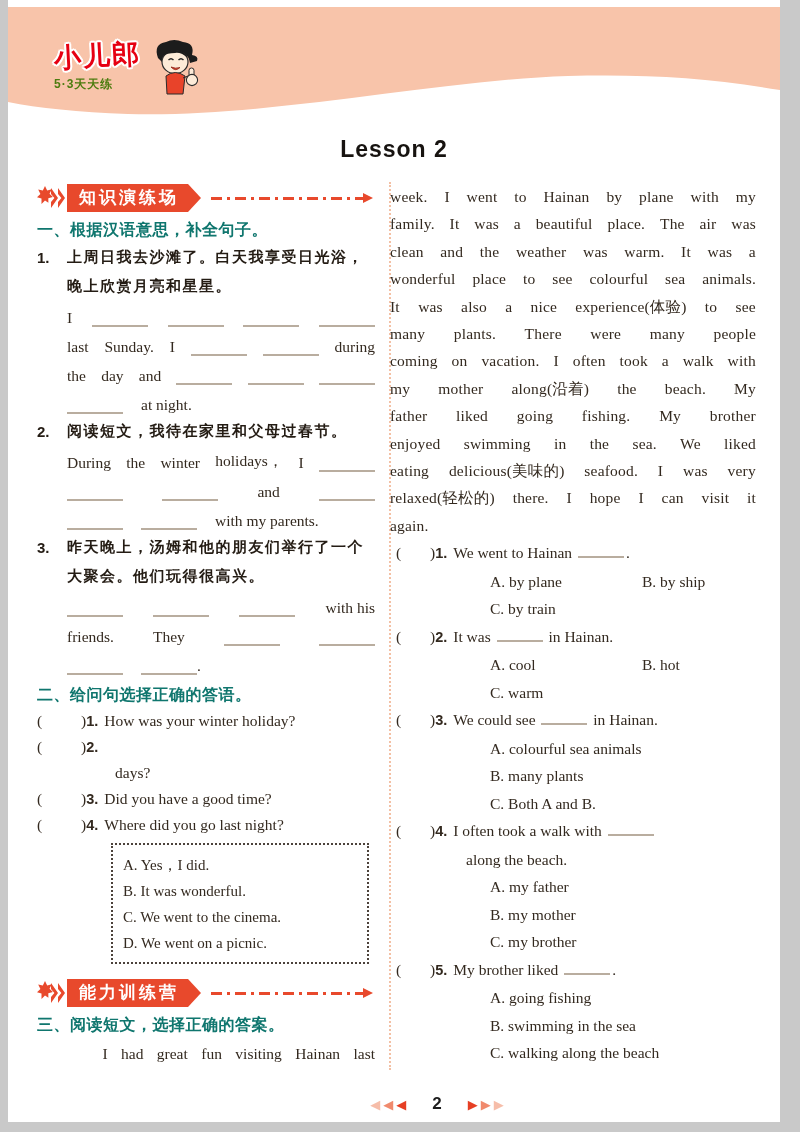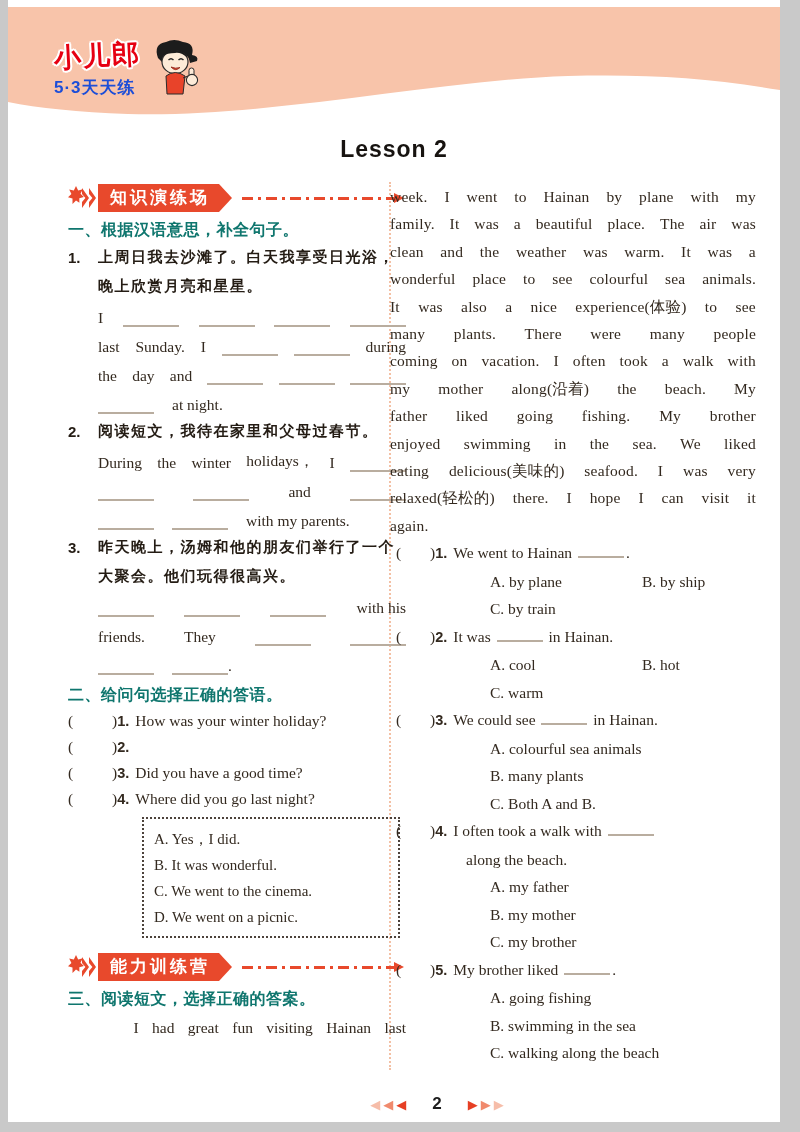"5·3天天练" .logo-line2 { color: #1d4ed8 -> #4d7c0f; font-size: 17px -> 12px }
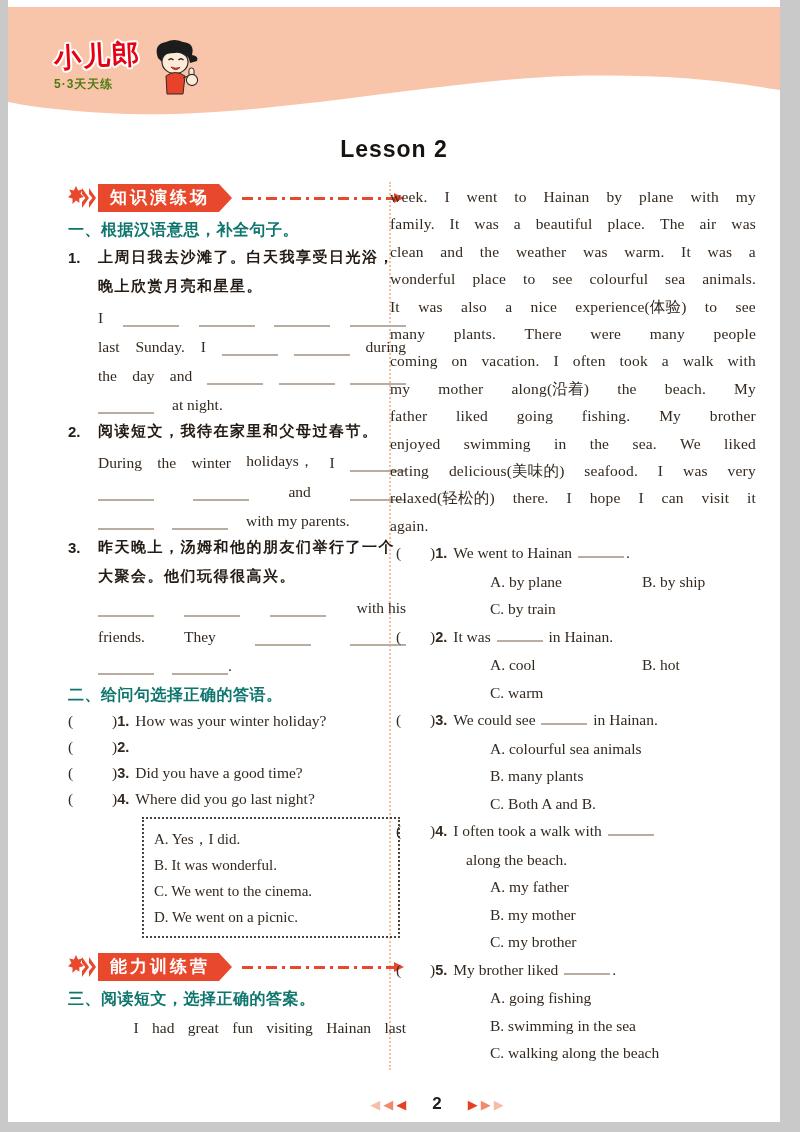"知识演练场" .col-left { left: 60px -> 29px }
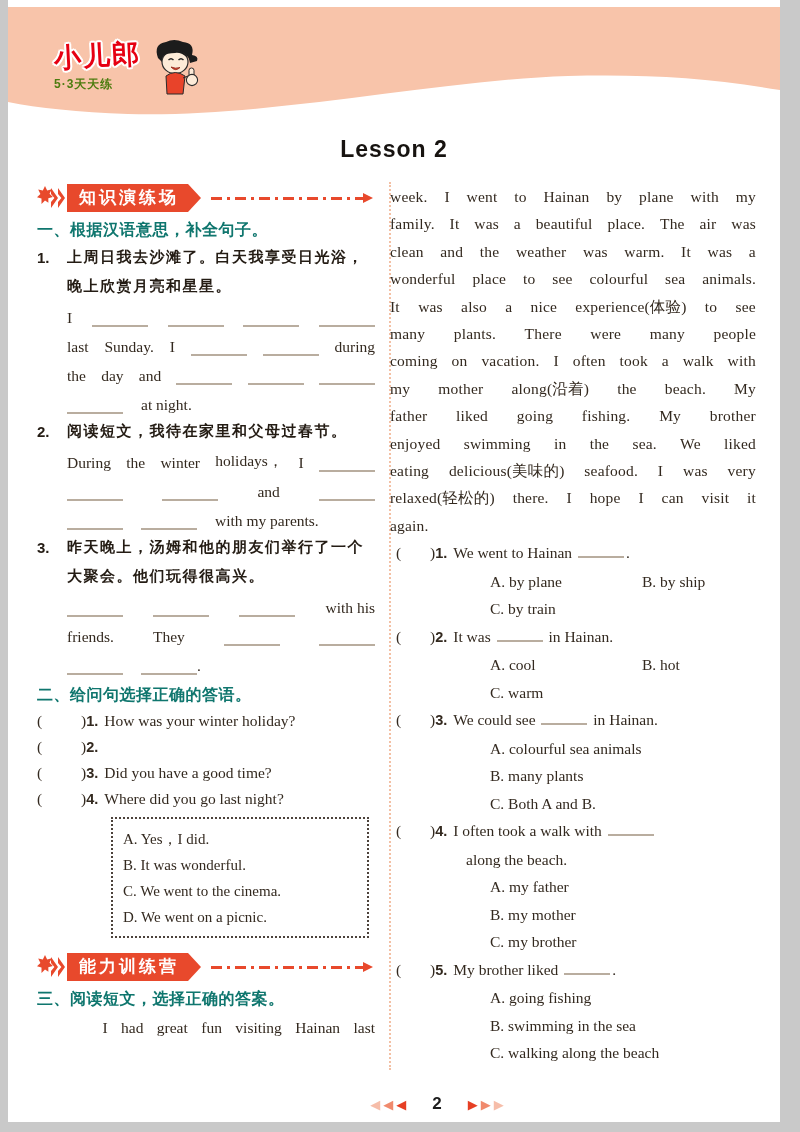"days?" div.rq-cont { html: none -> <div>days?</div> }
